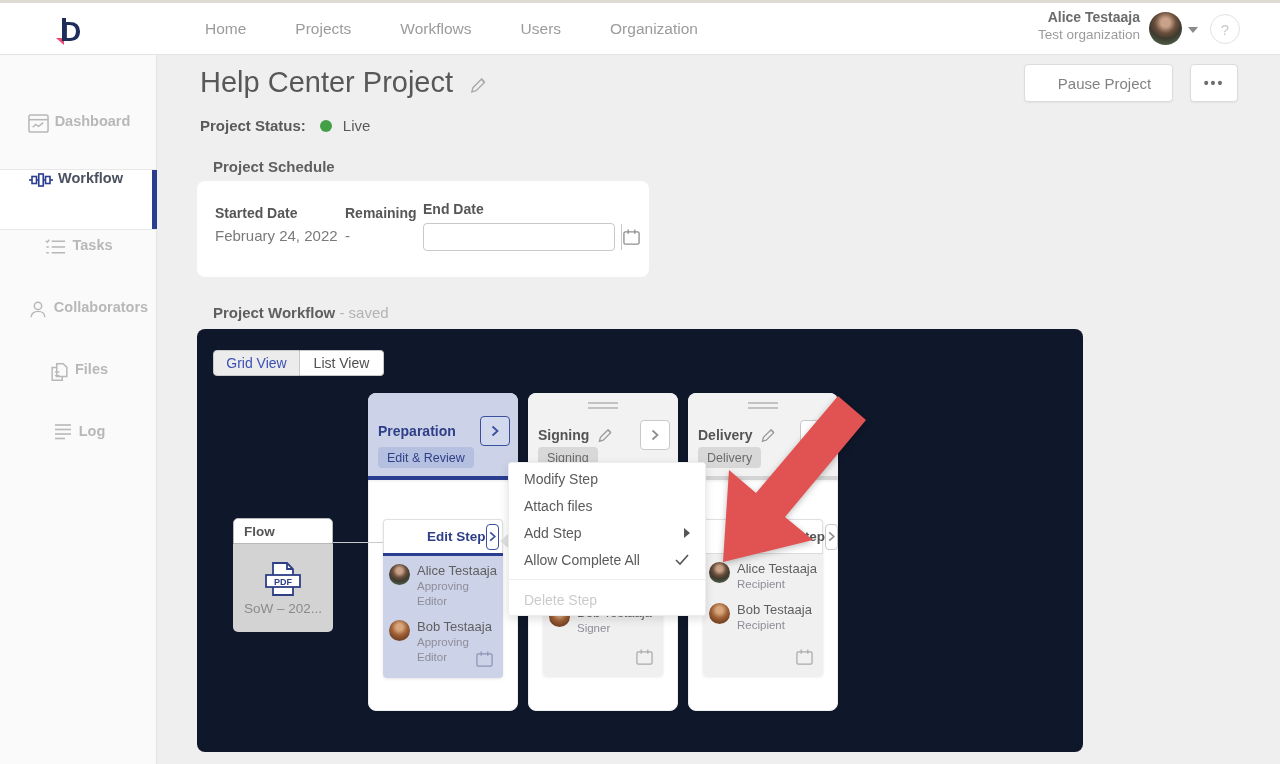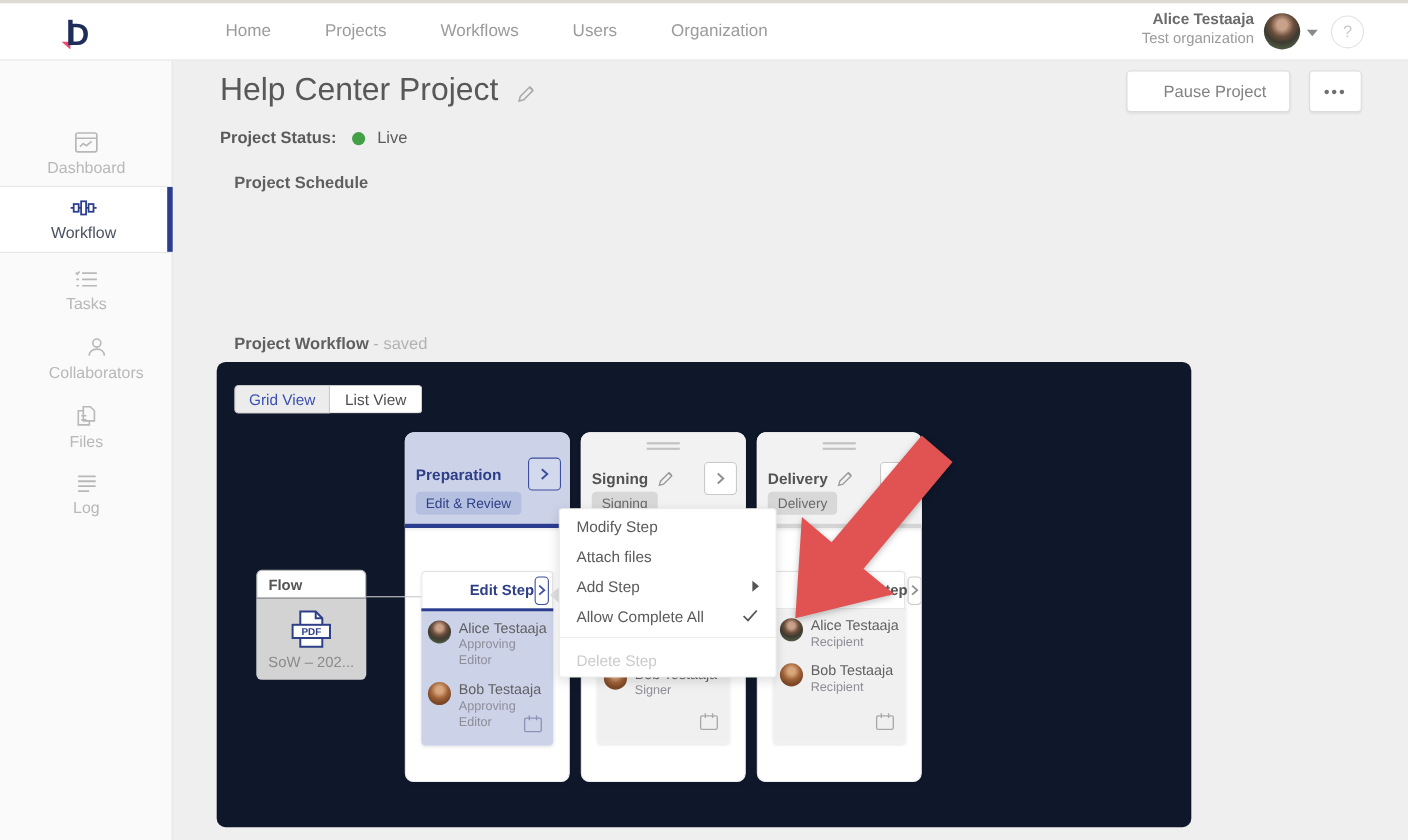"Dashboard" .side-item { align-items: center -> none; flex-direction: column -> row; font-weight: none -> bold }
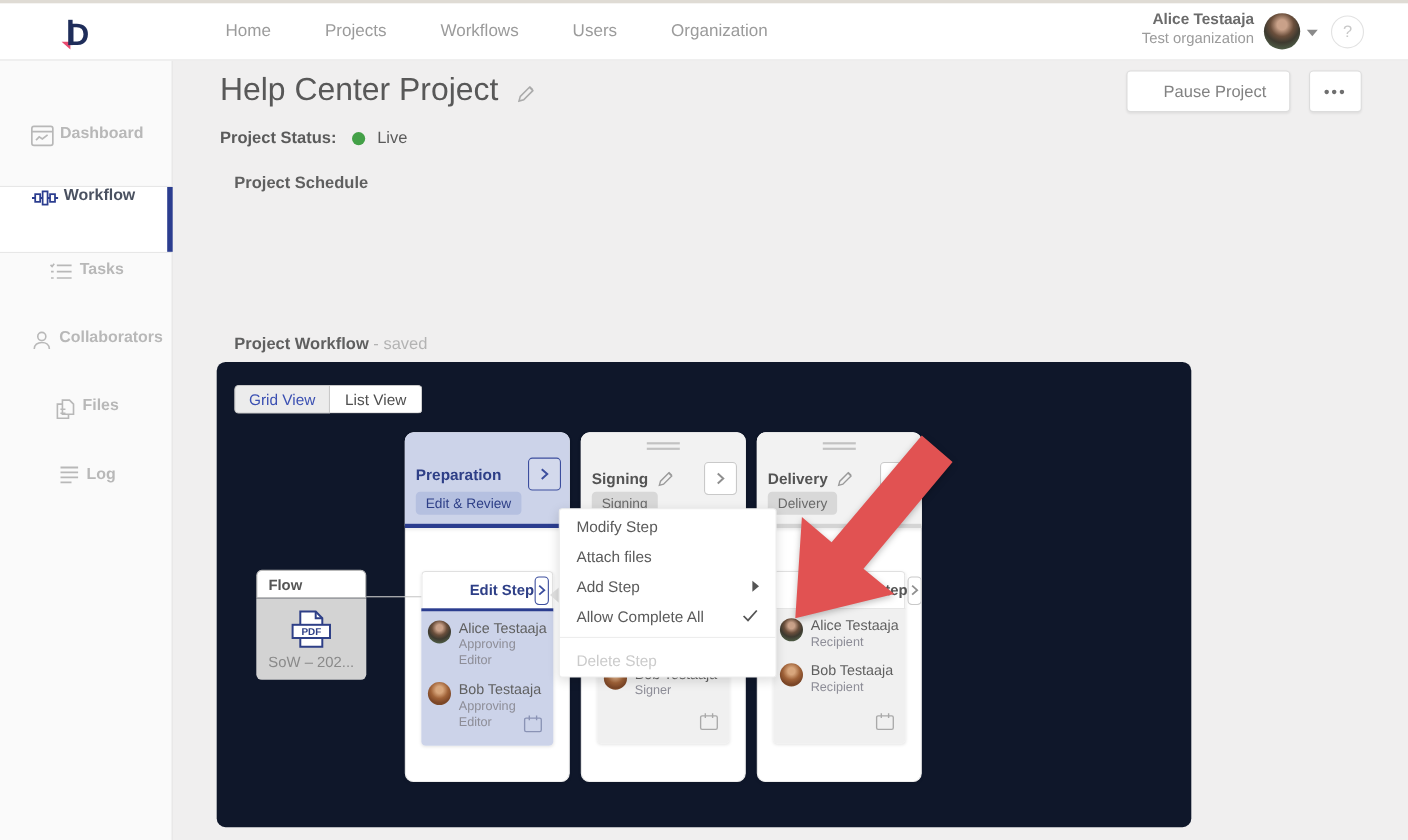"Started Date" div.schedule-card { html: none -> <div> <span>Started Date</span> <span>February 24, 2022</span> <span>Remaining</span> <span>-</span> <span>End Date</span> <div> <input> <span> <svg> <rect></rect> <line></line> <line></line> </svg> </span> </div> </div> }
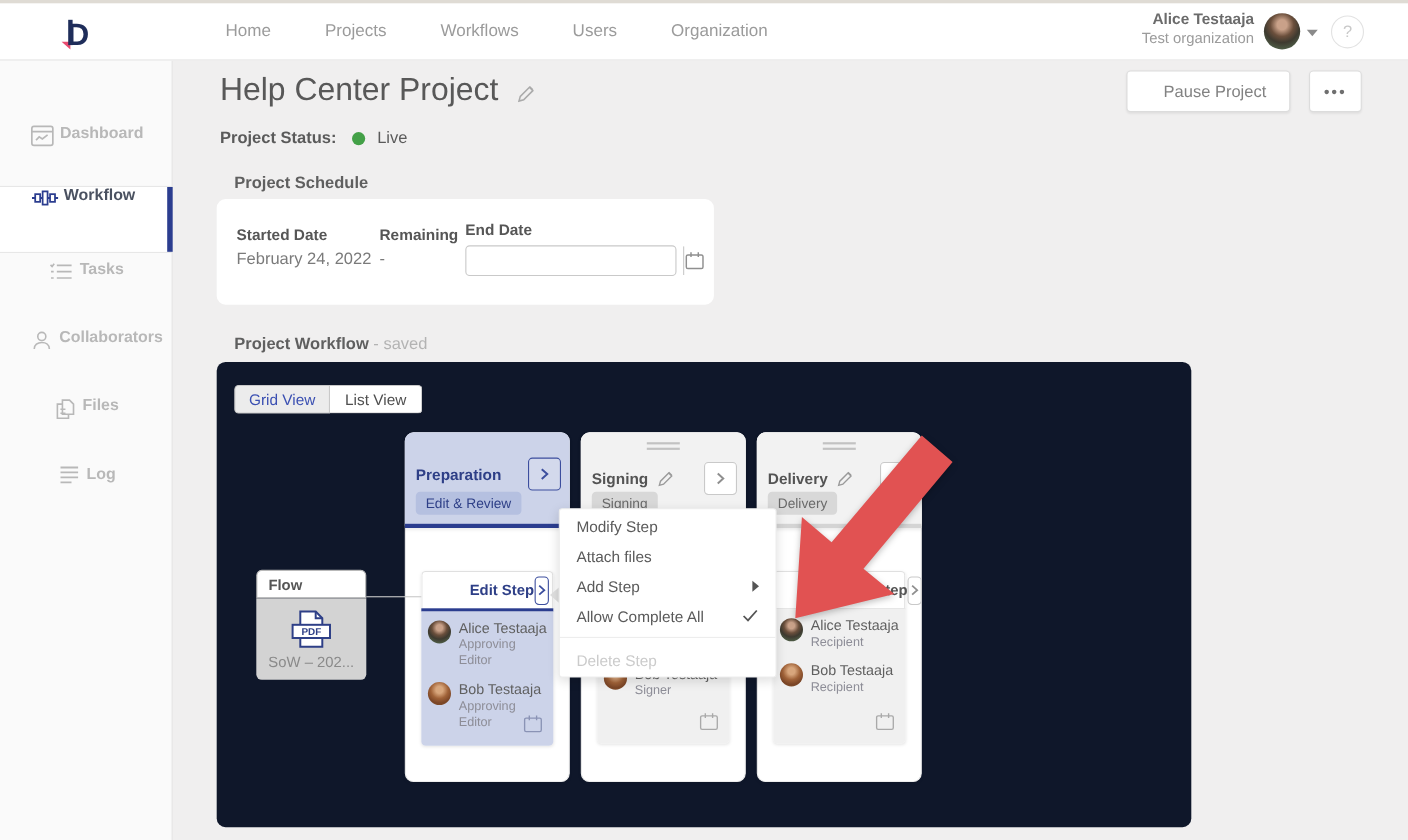"PDF" .flow-body { height: 74px -> 88px }
